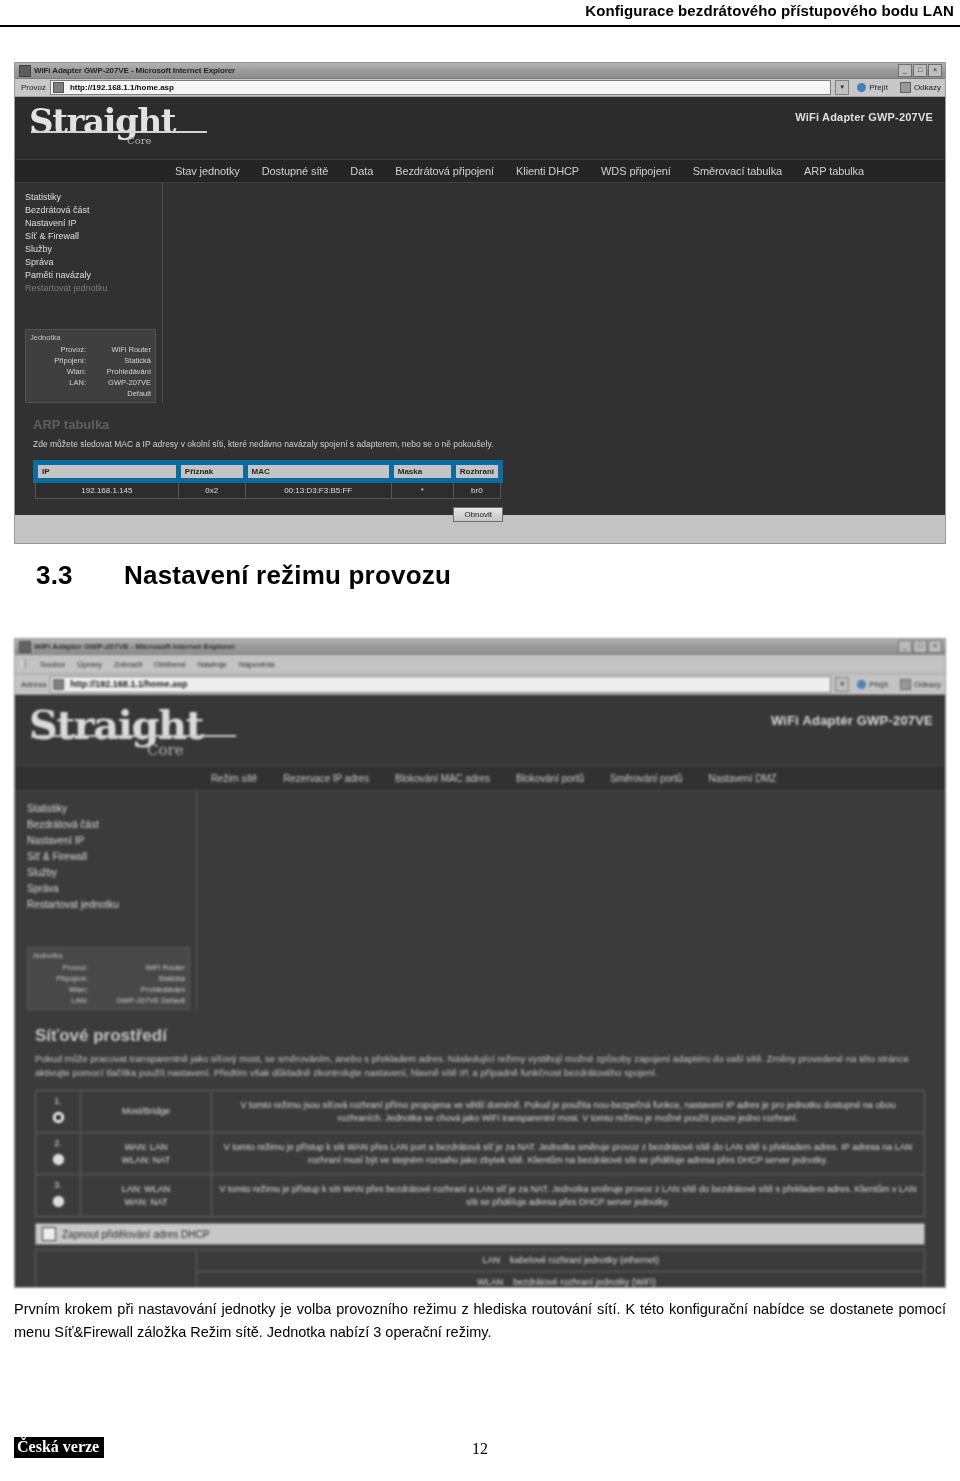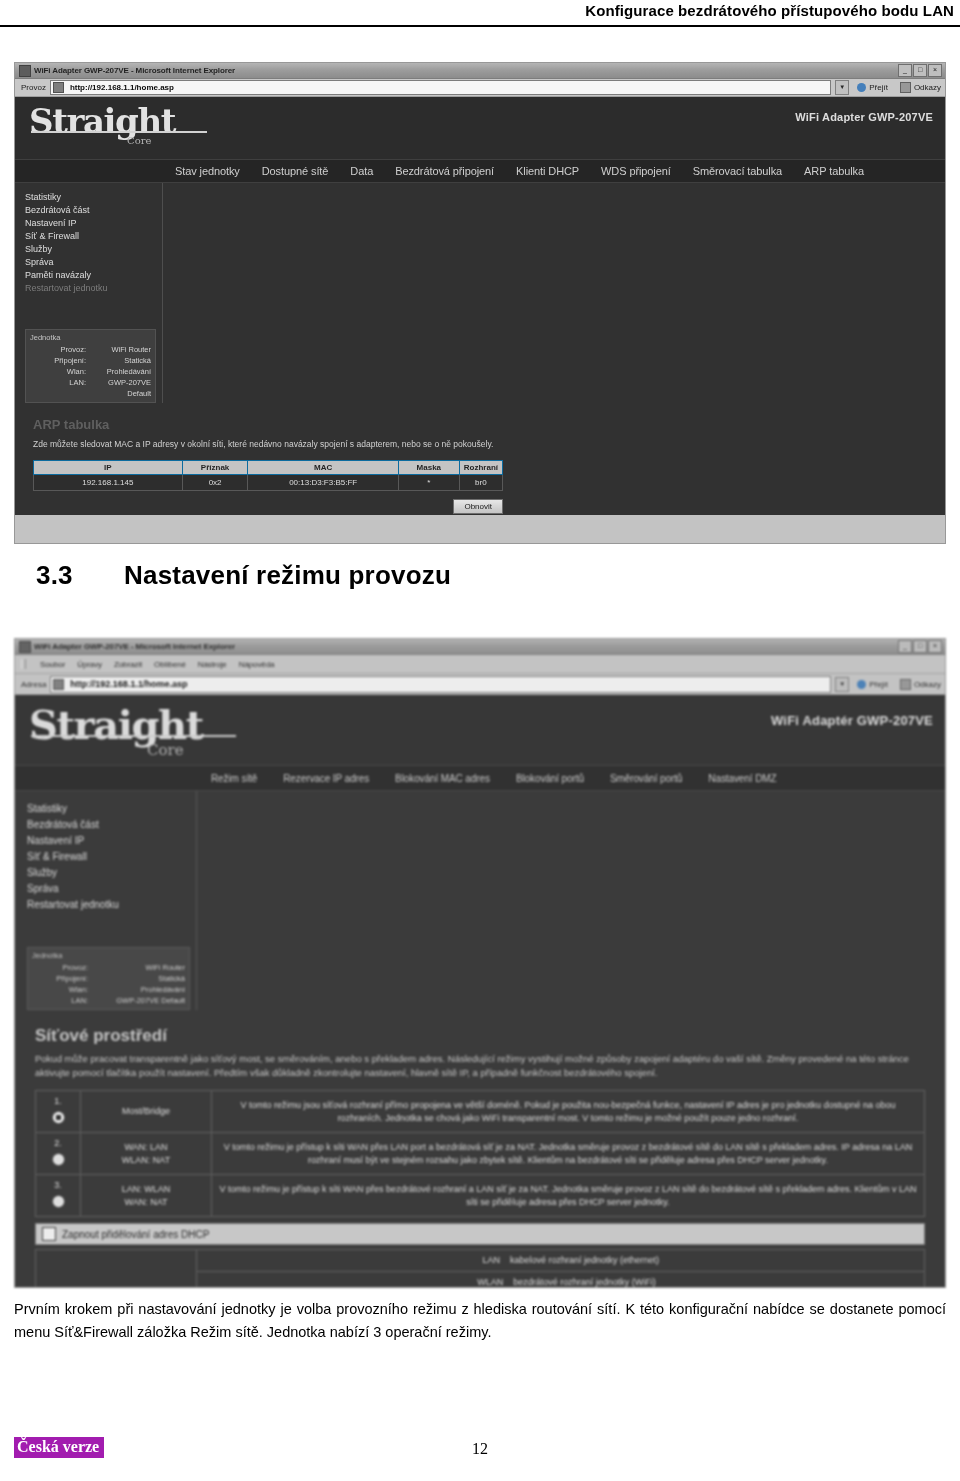"IP" table.arp th { border: 1px solid #0369a1 -> 5px solid #0369a1; text-align: center -> left }
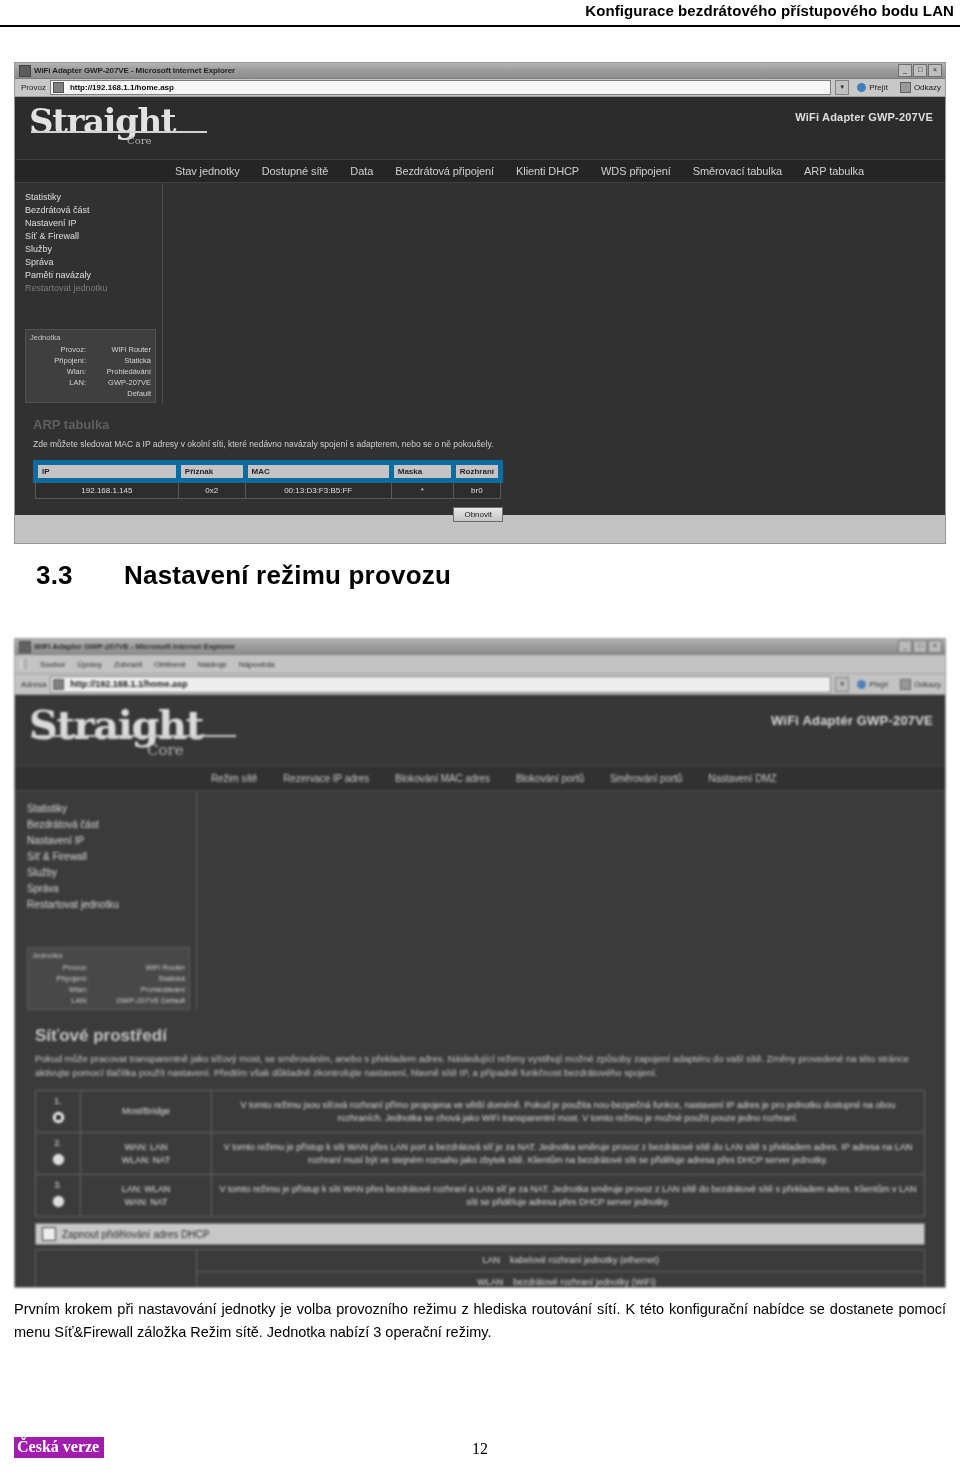"Česká verze" .foot-badge { background: #a21caf -> #000000 }
